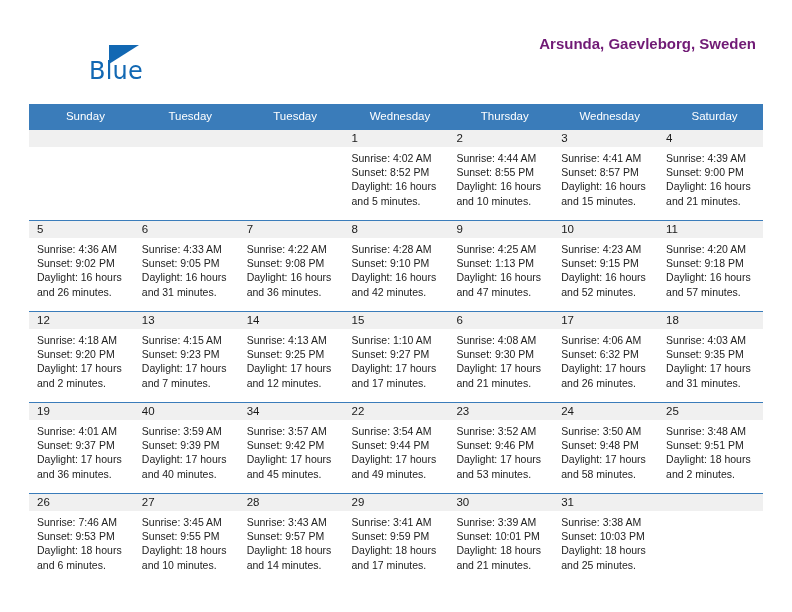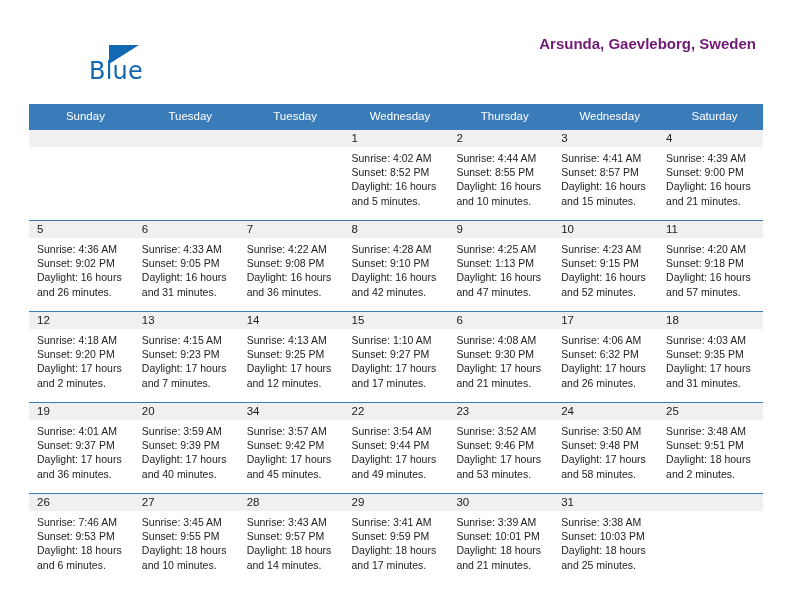"20" div.daynum-strip { text: 20 -> 40 }
